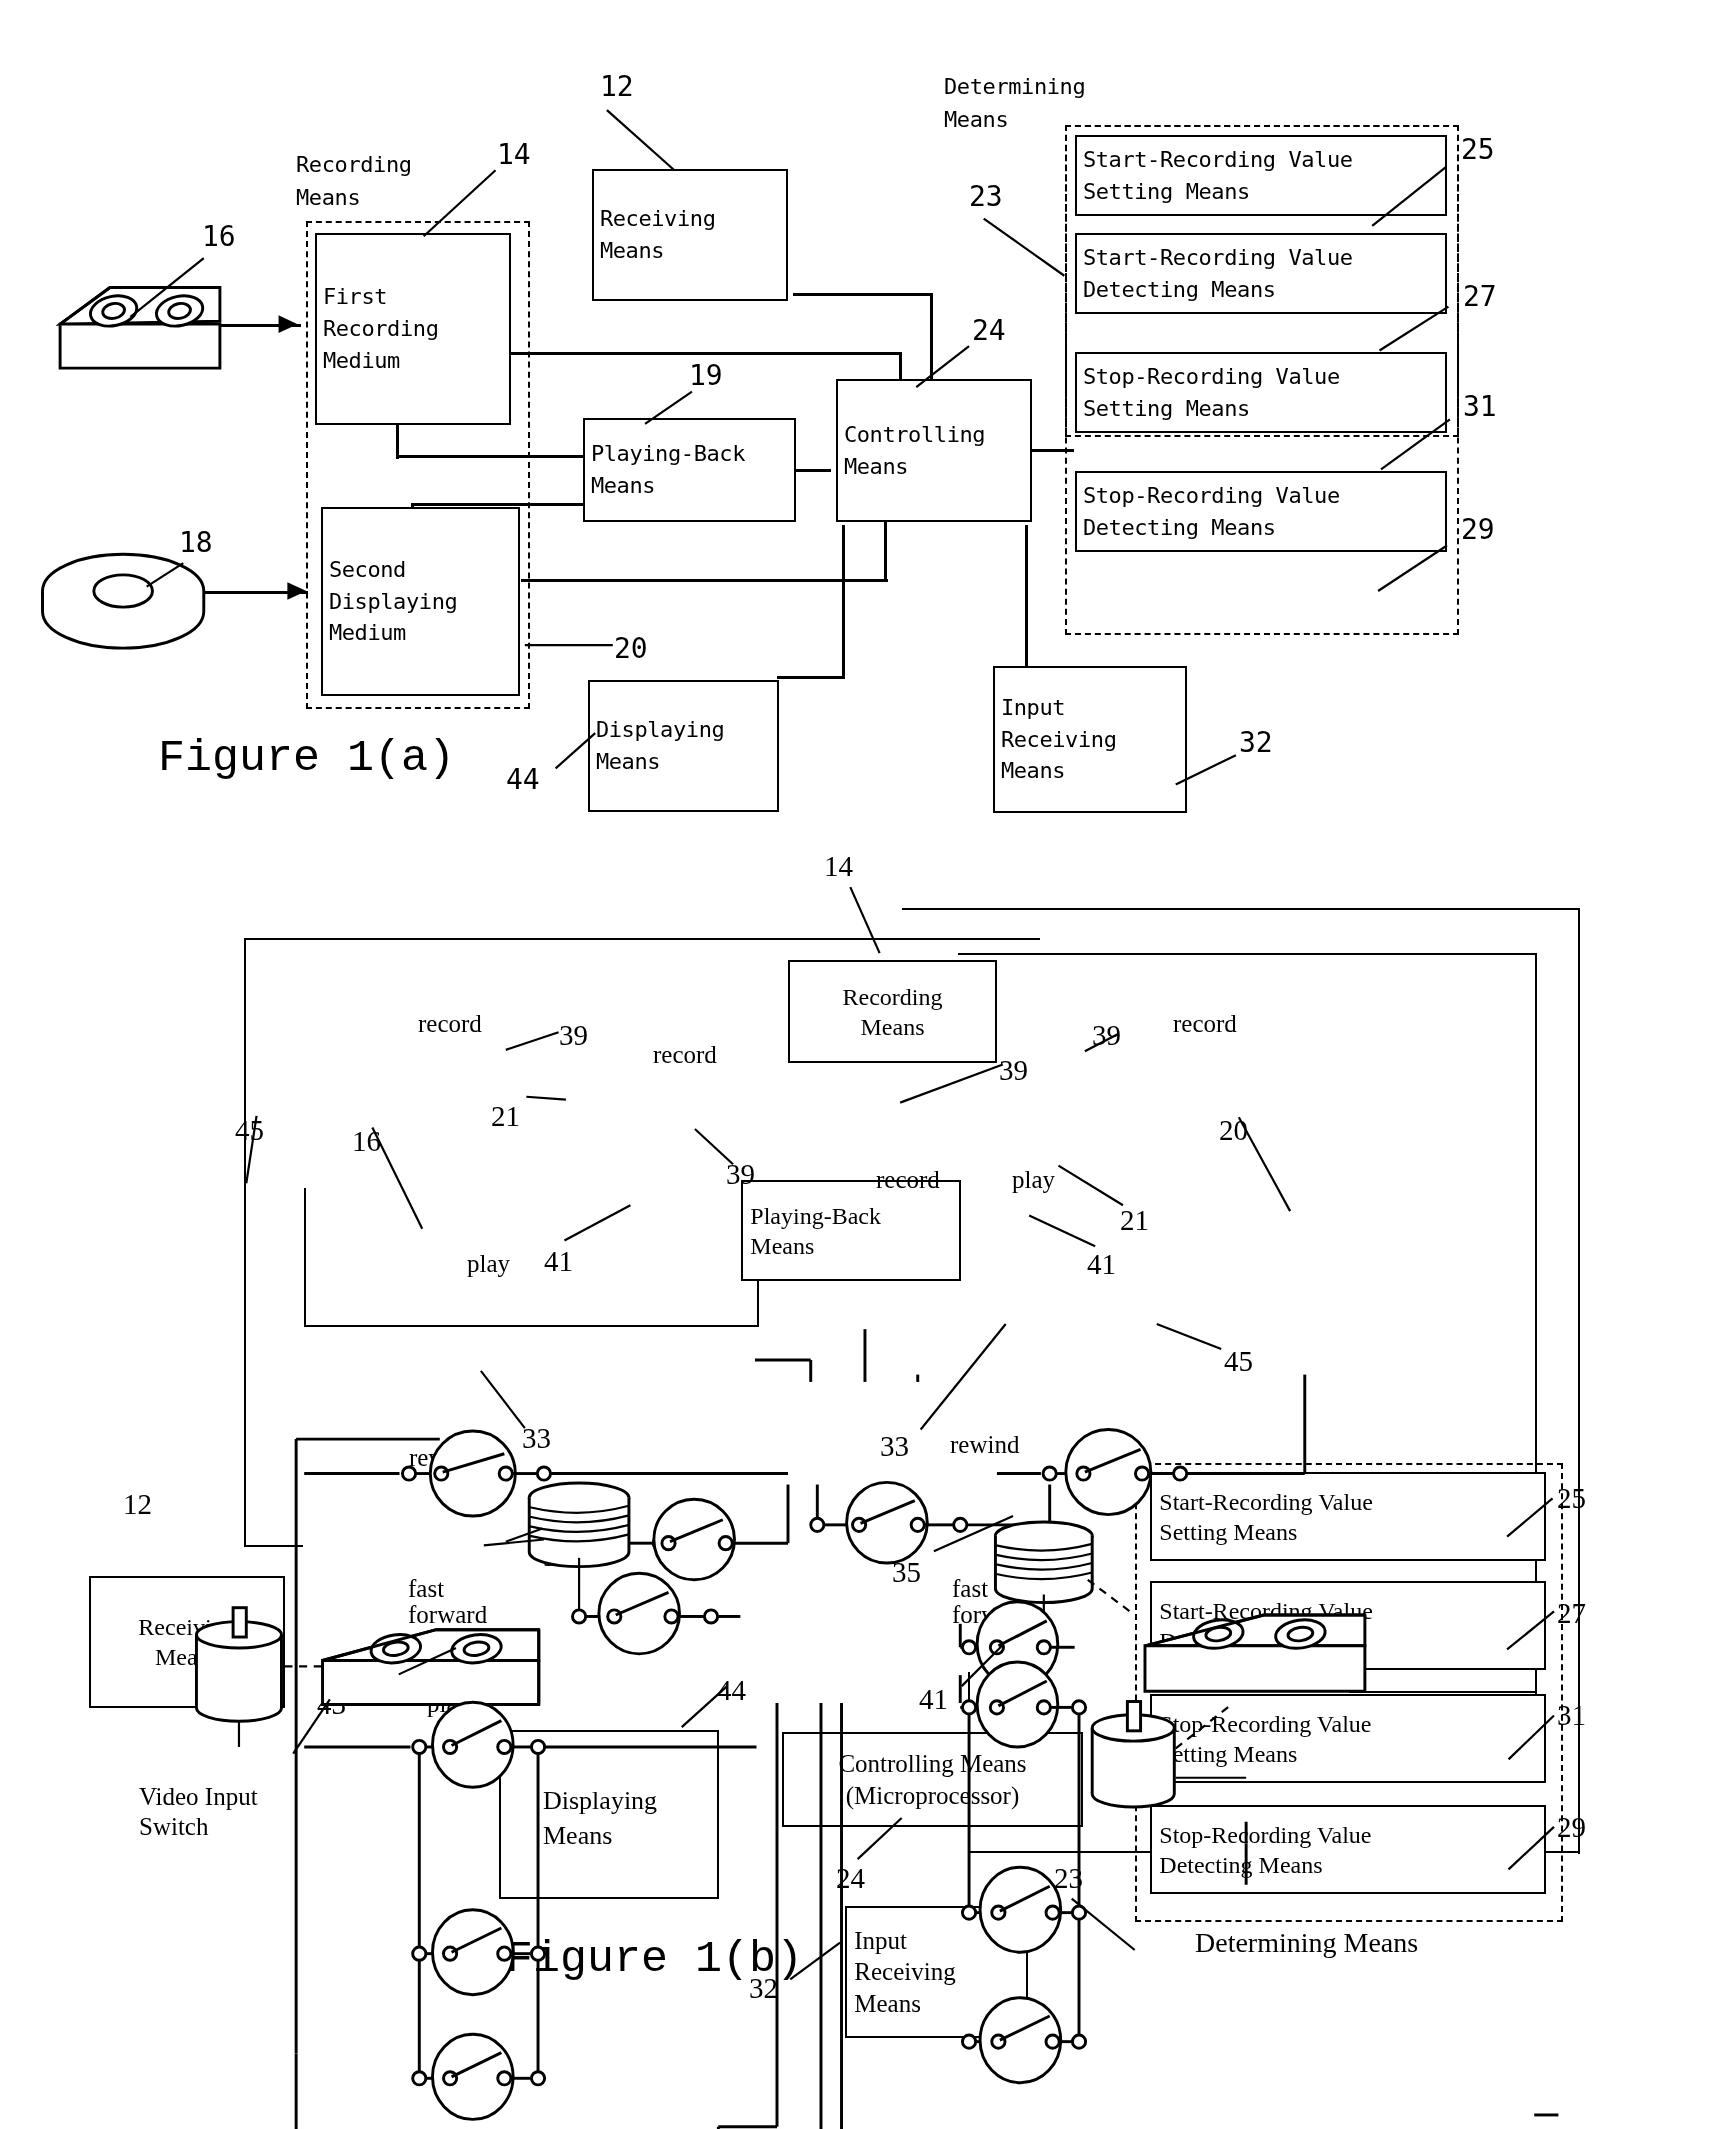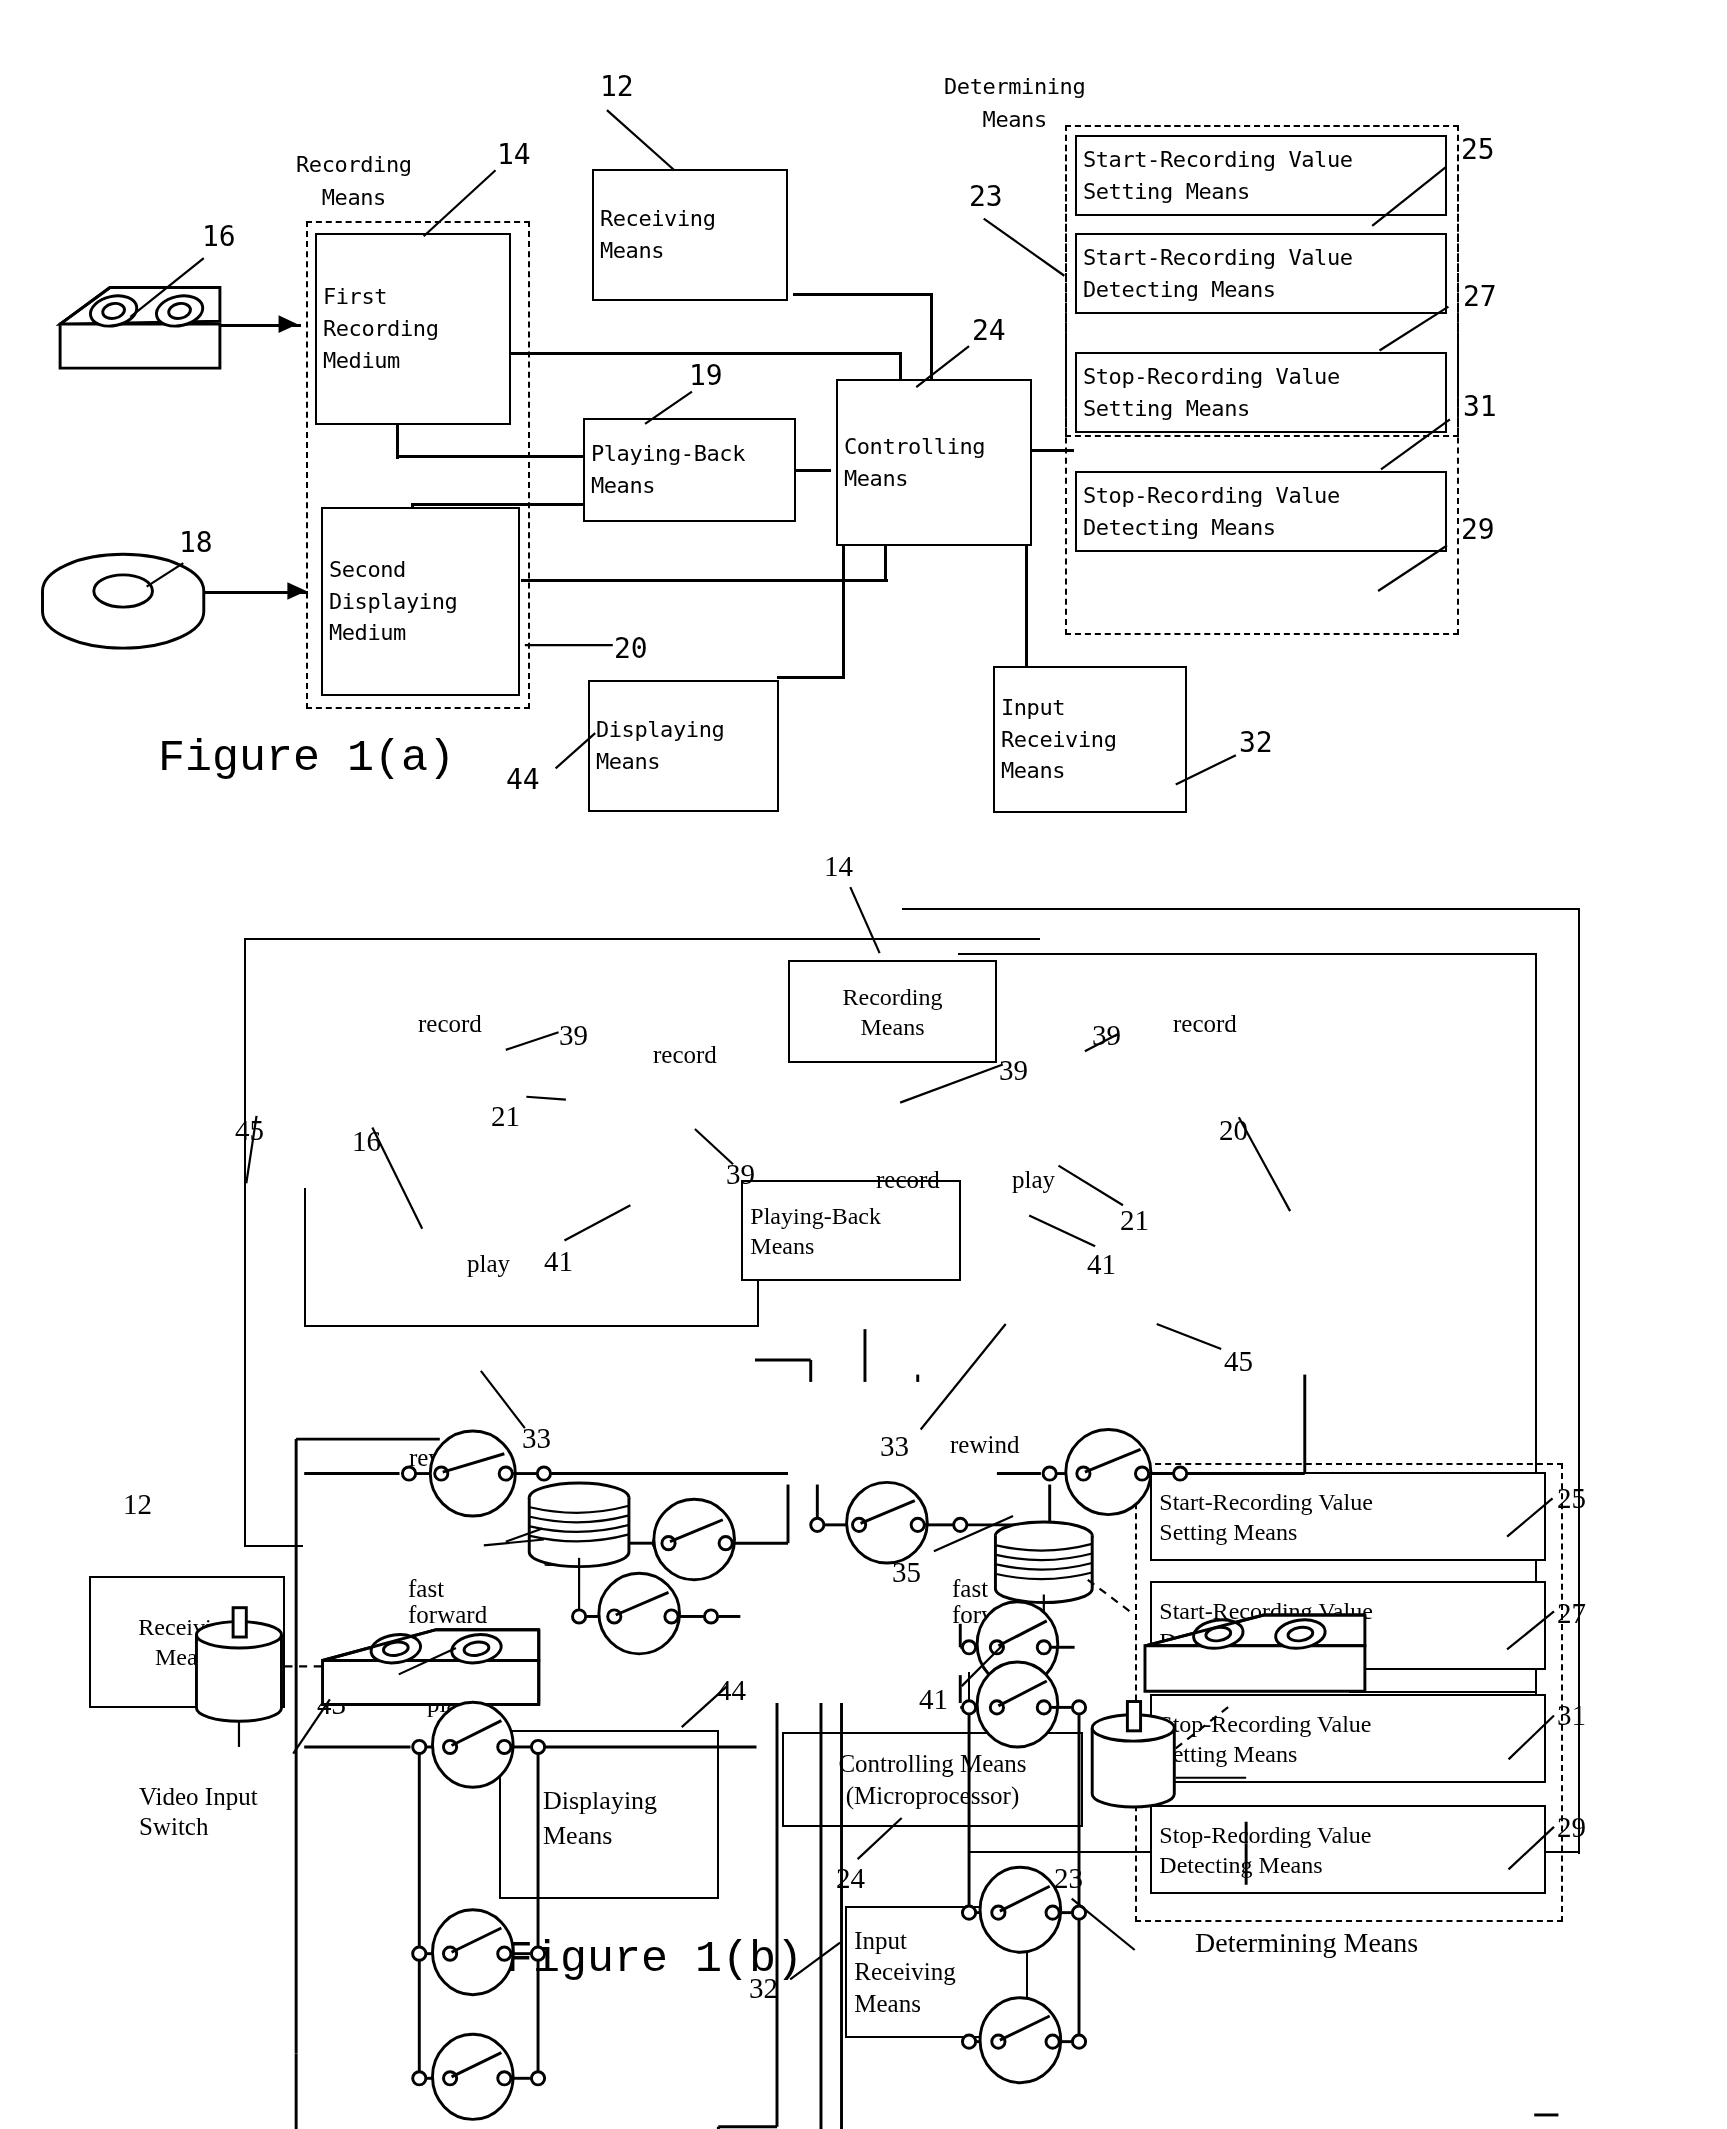"Determining" .lblA { text-align: center -> none }
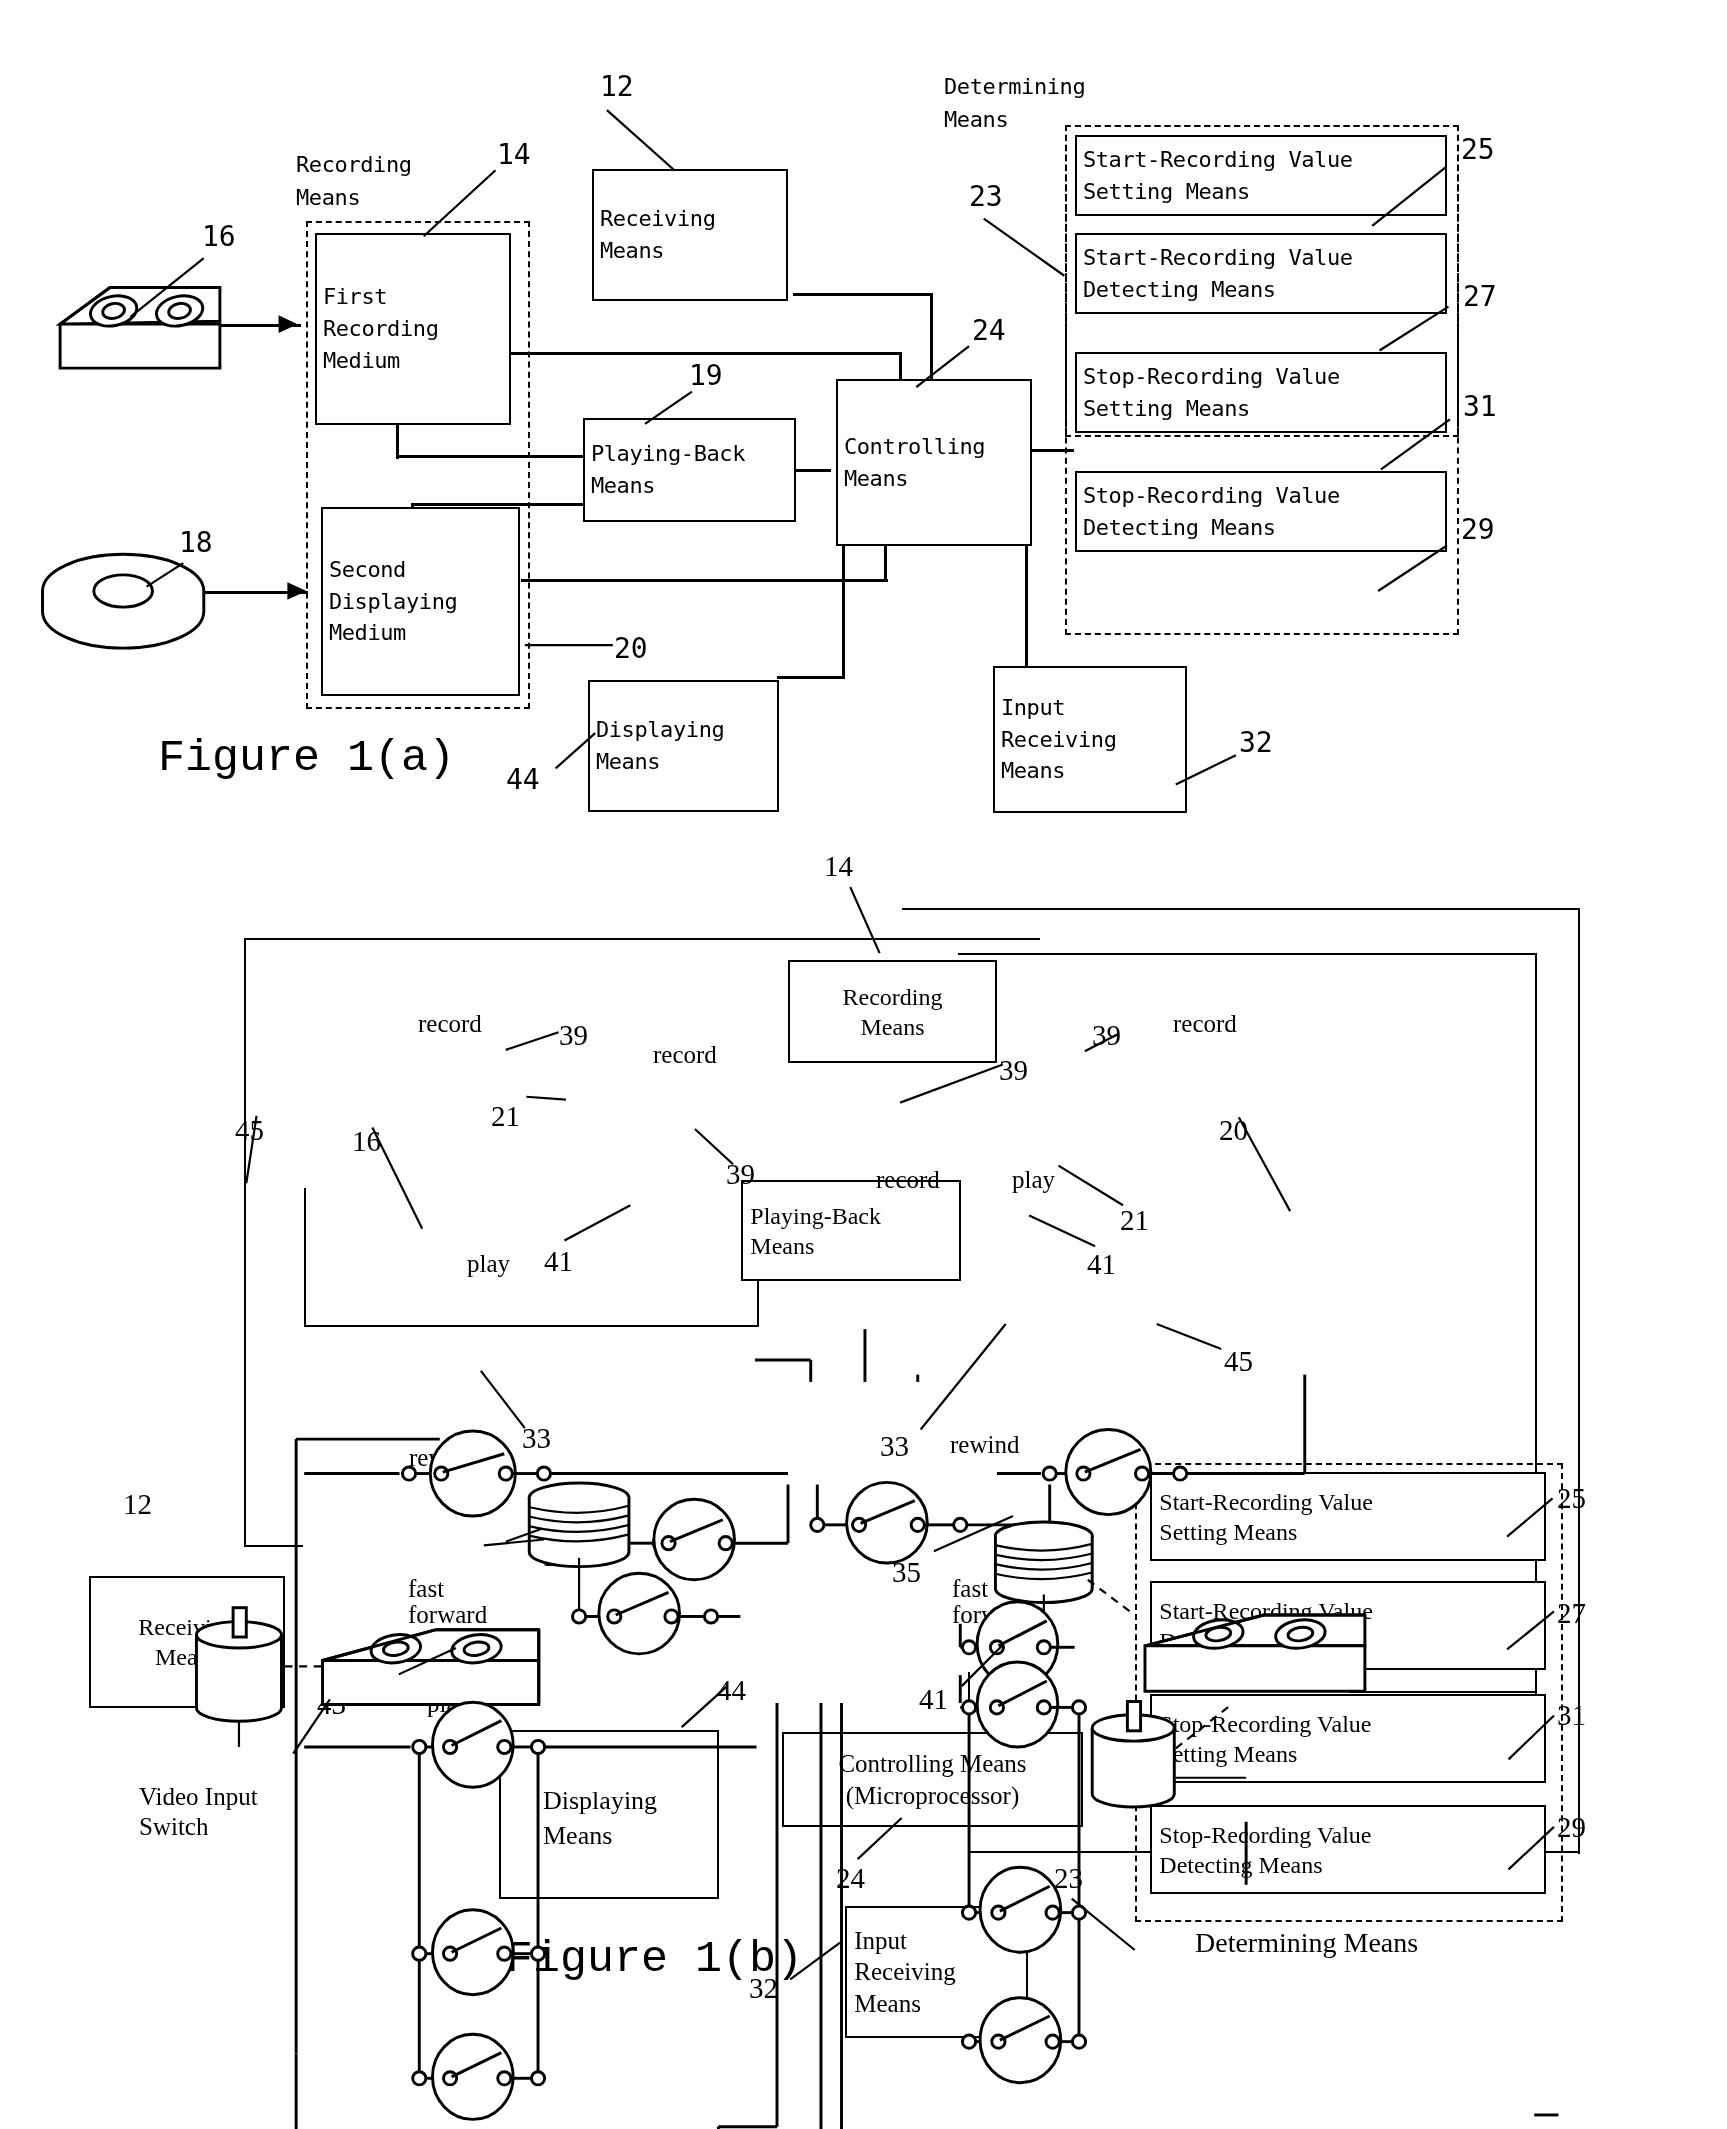"Controlling" div.boxA { height: 167px -> 143px }
